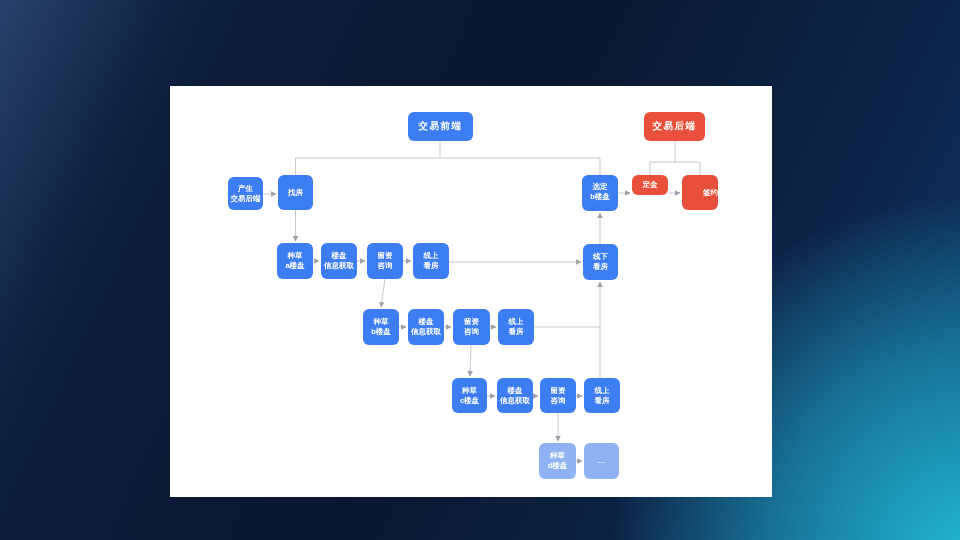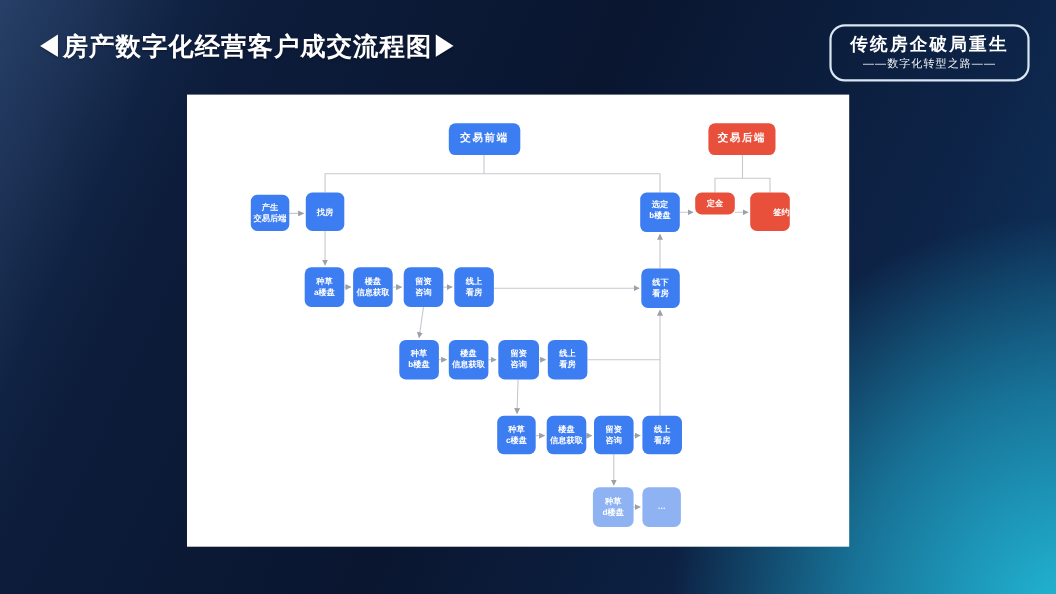"◀房产数字化经营客户成交流程图▶" div.slide-title { html: <div>◀房产数字化经营客户成交流程图▶</div> -> none }
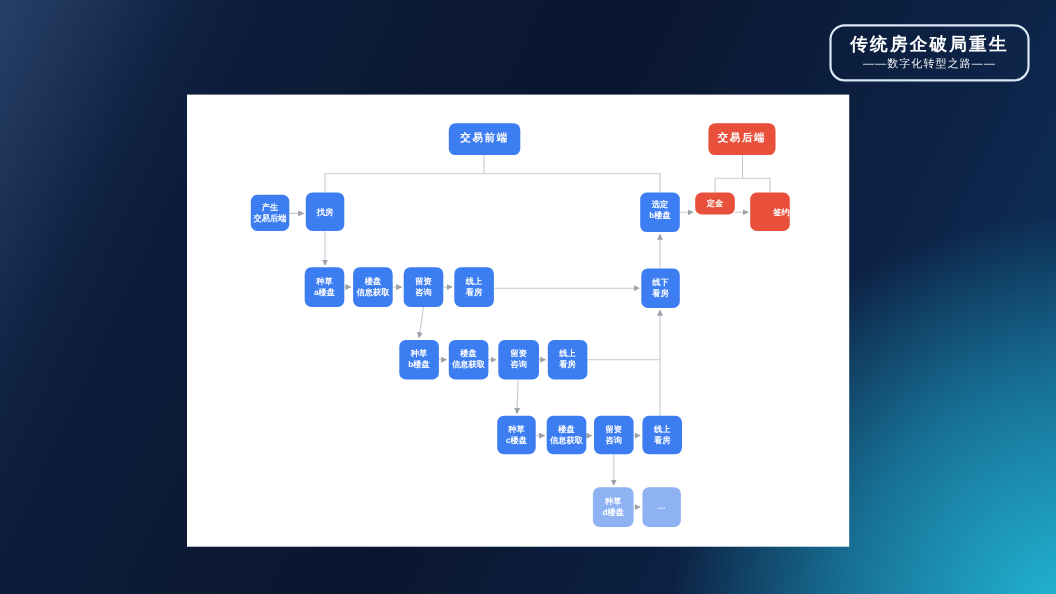"传统房企破局重生" div.logo-badge { html: <div> <div>传统房企破局重生</div> <div>——数字化转型之路——</div> </div> -> none }
